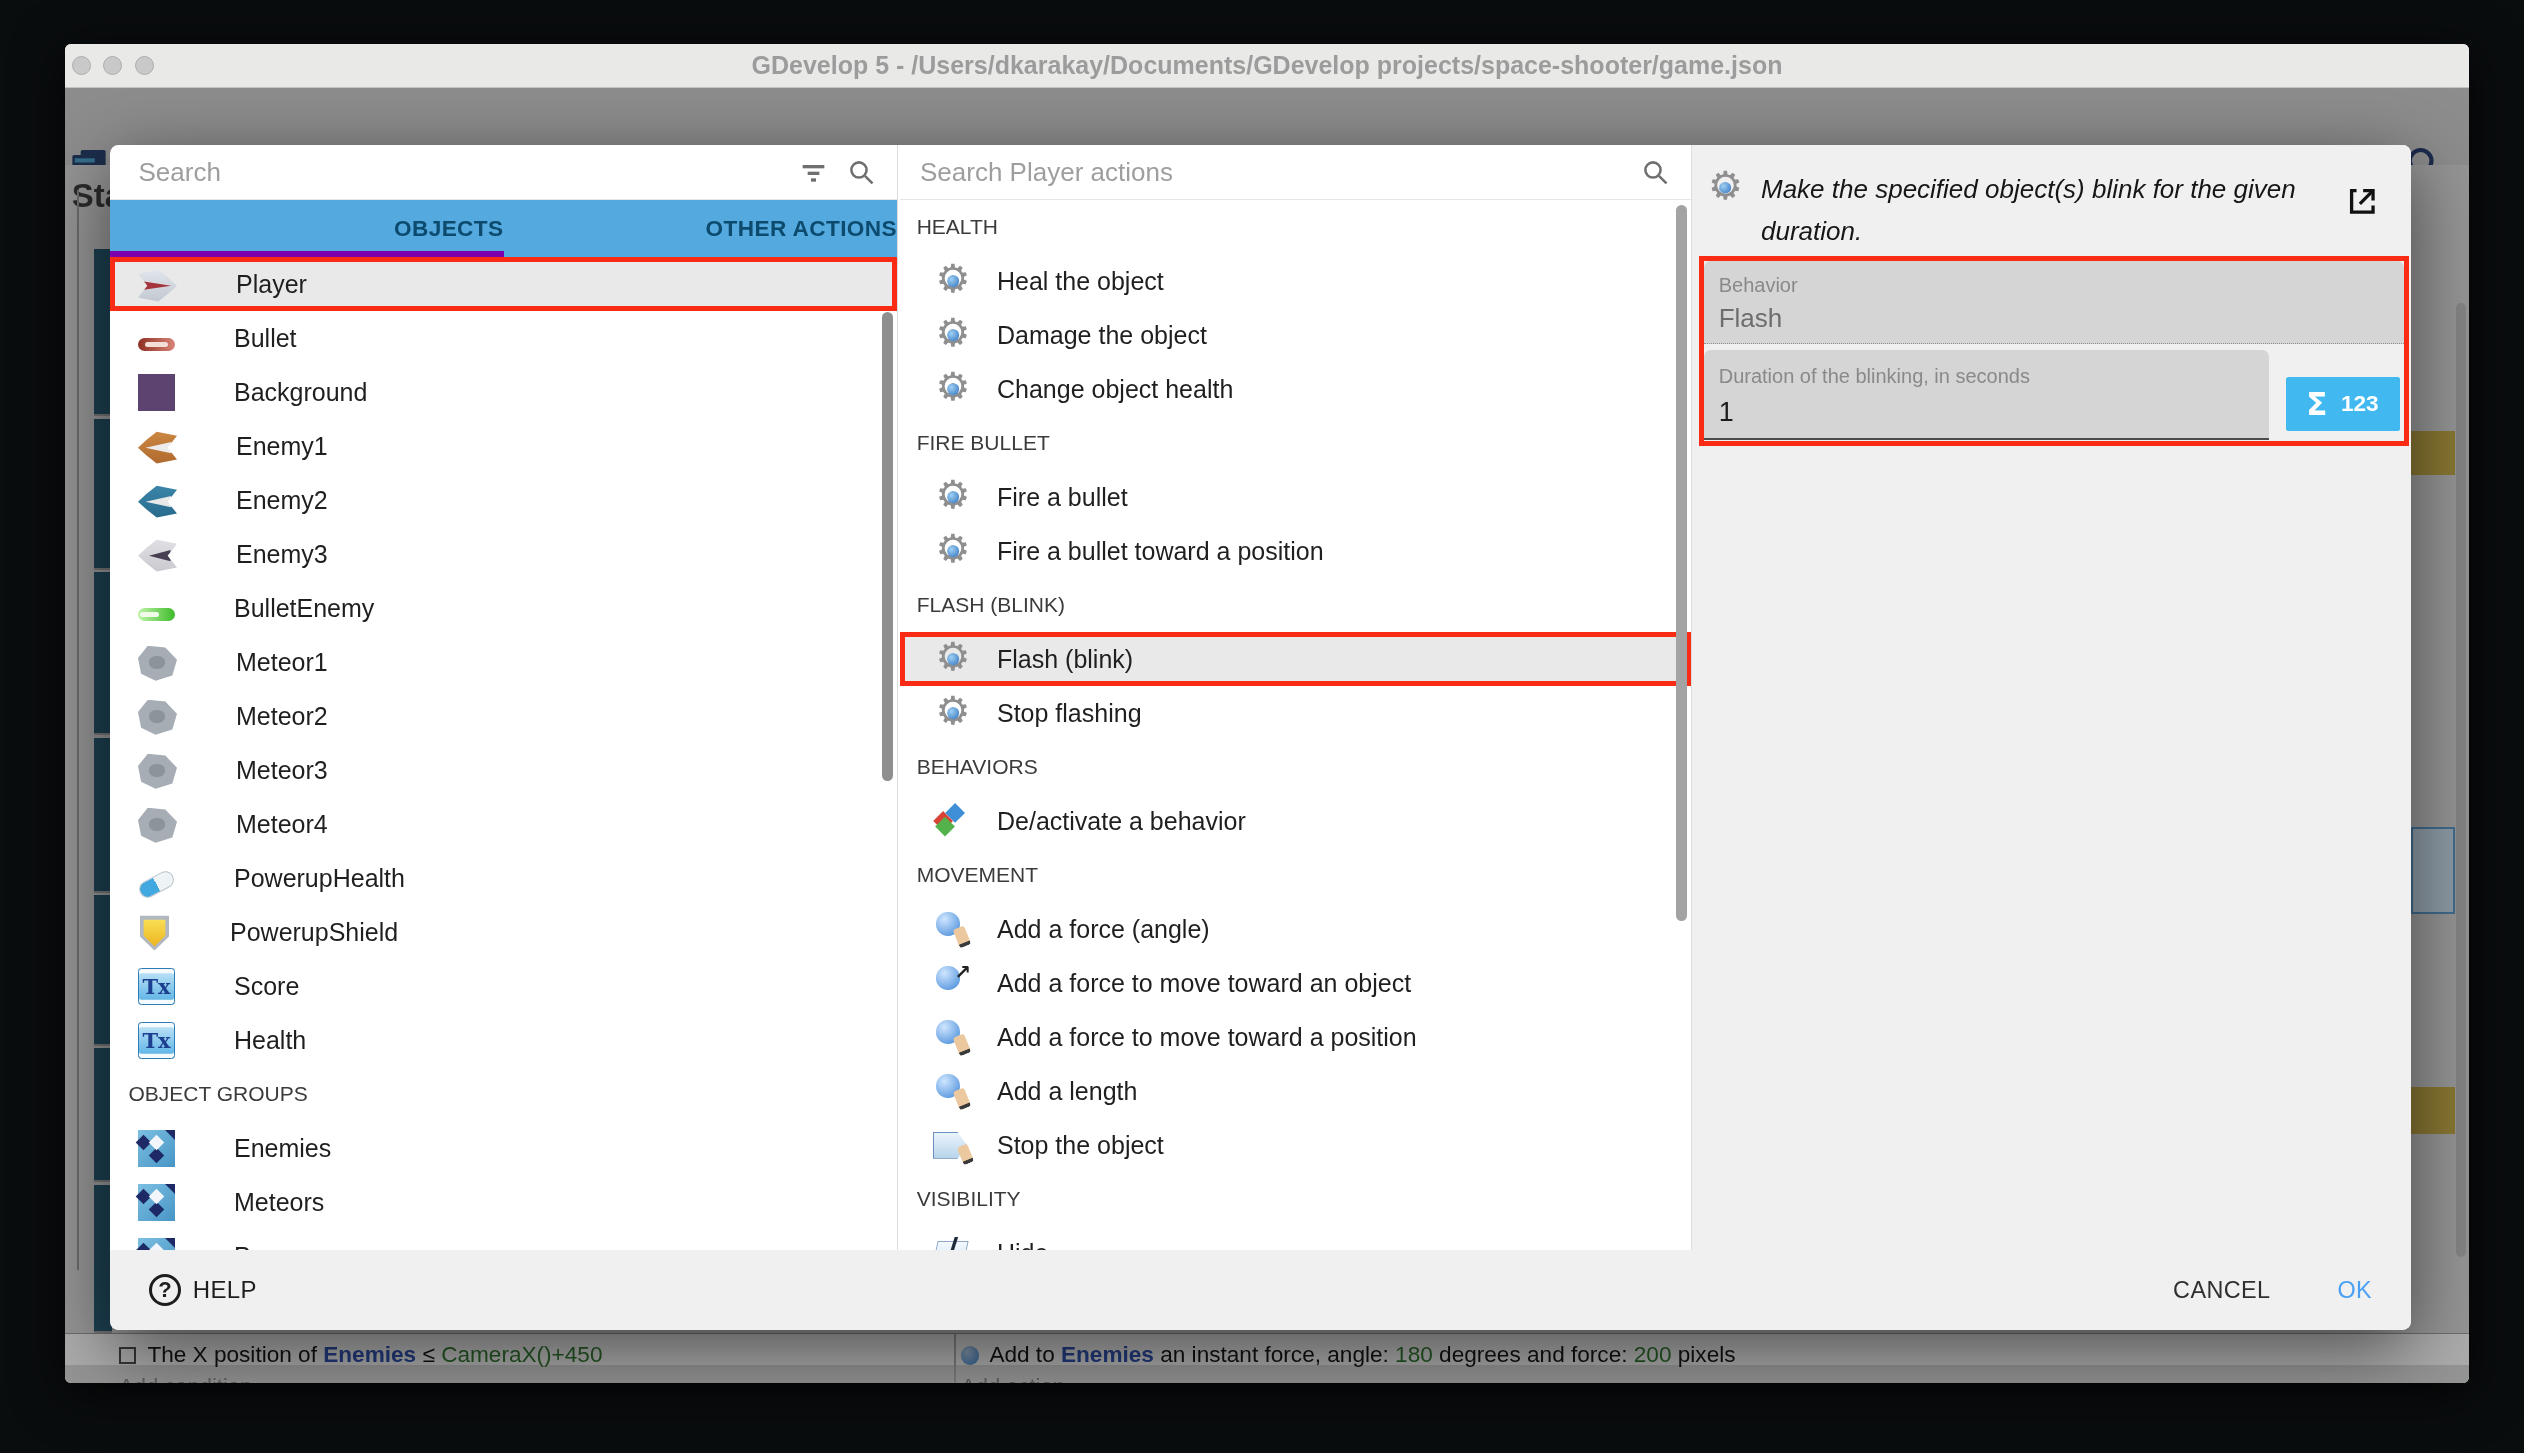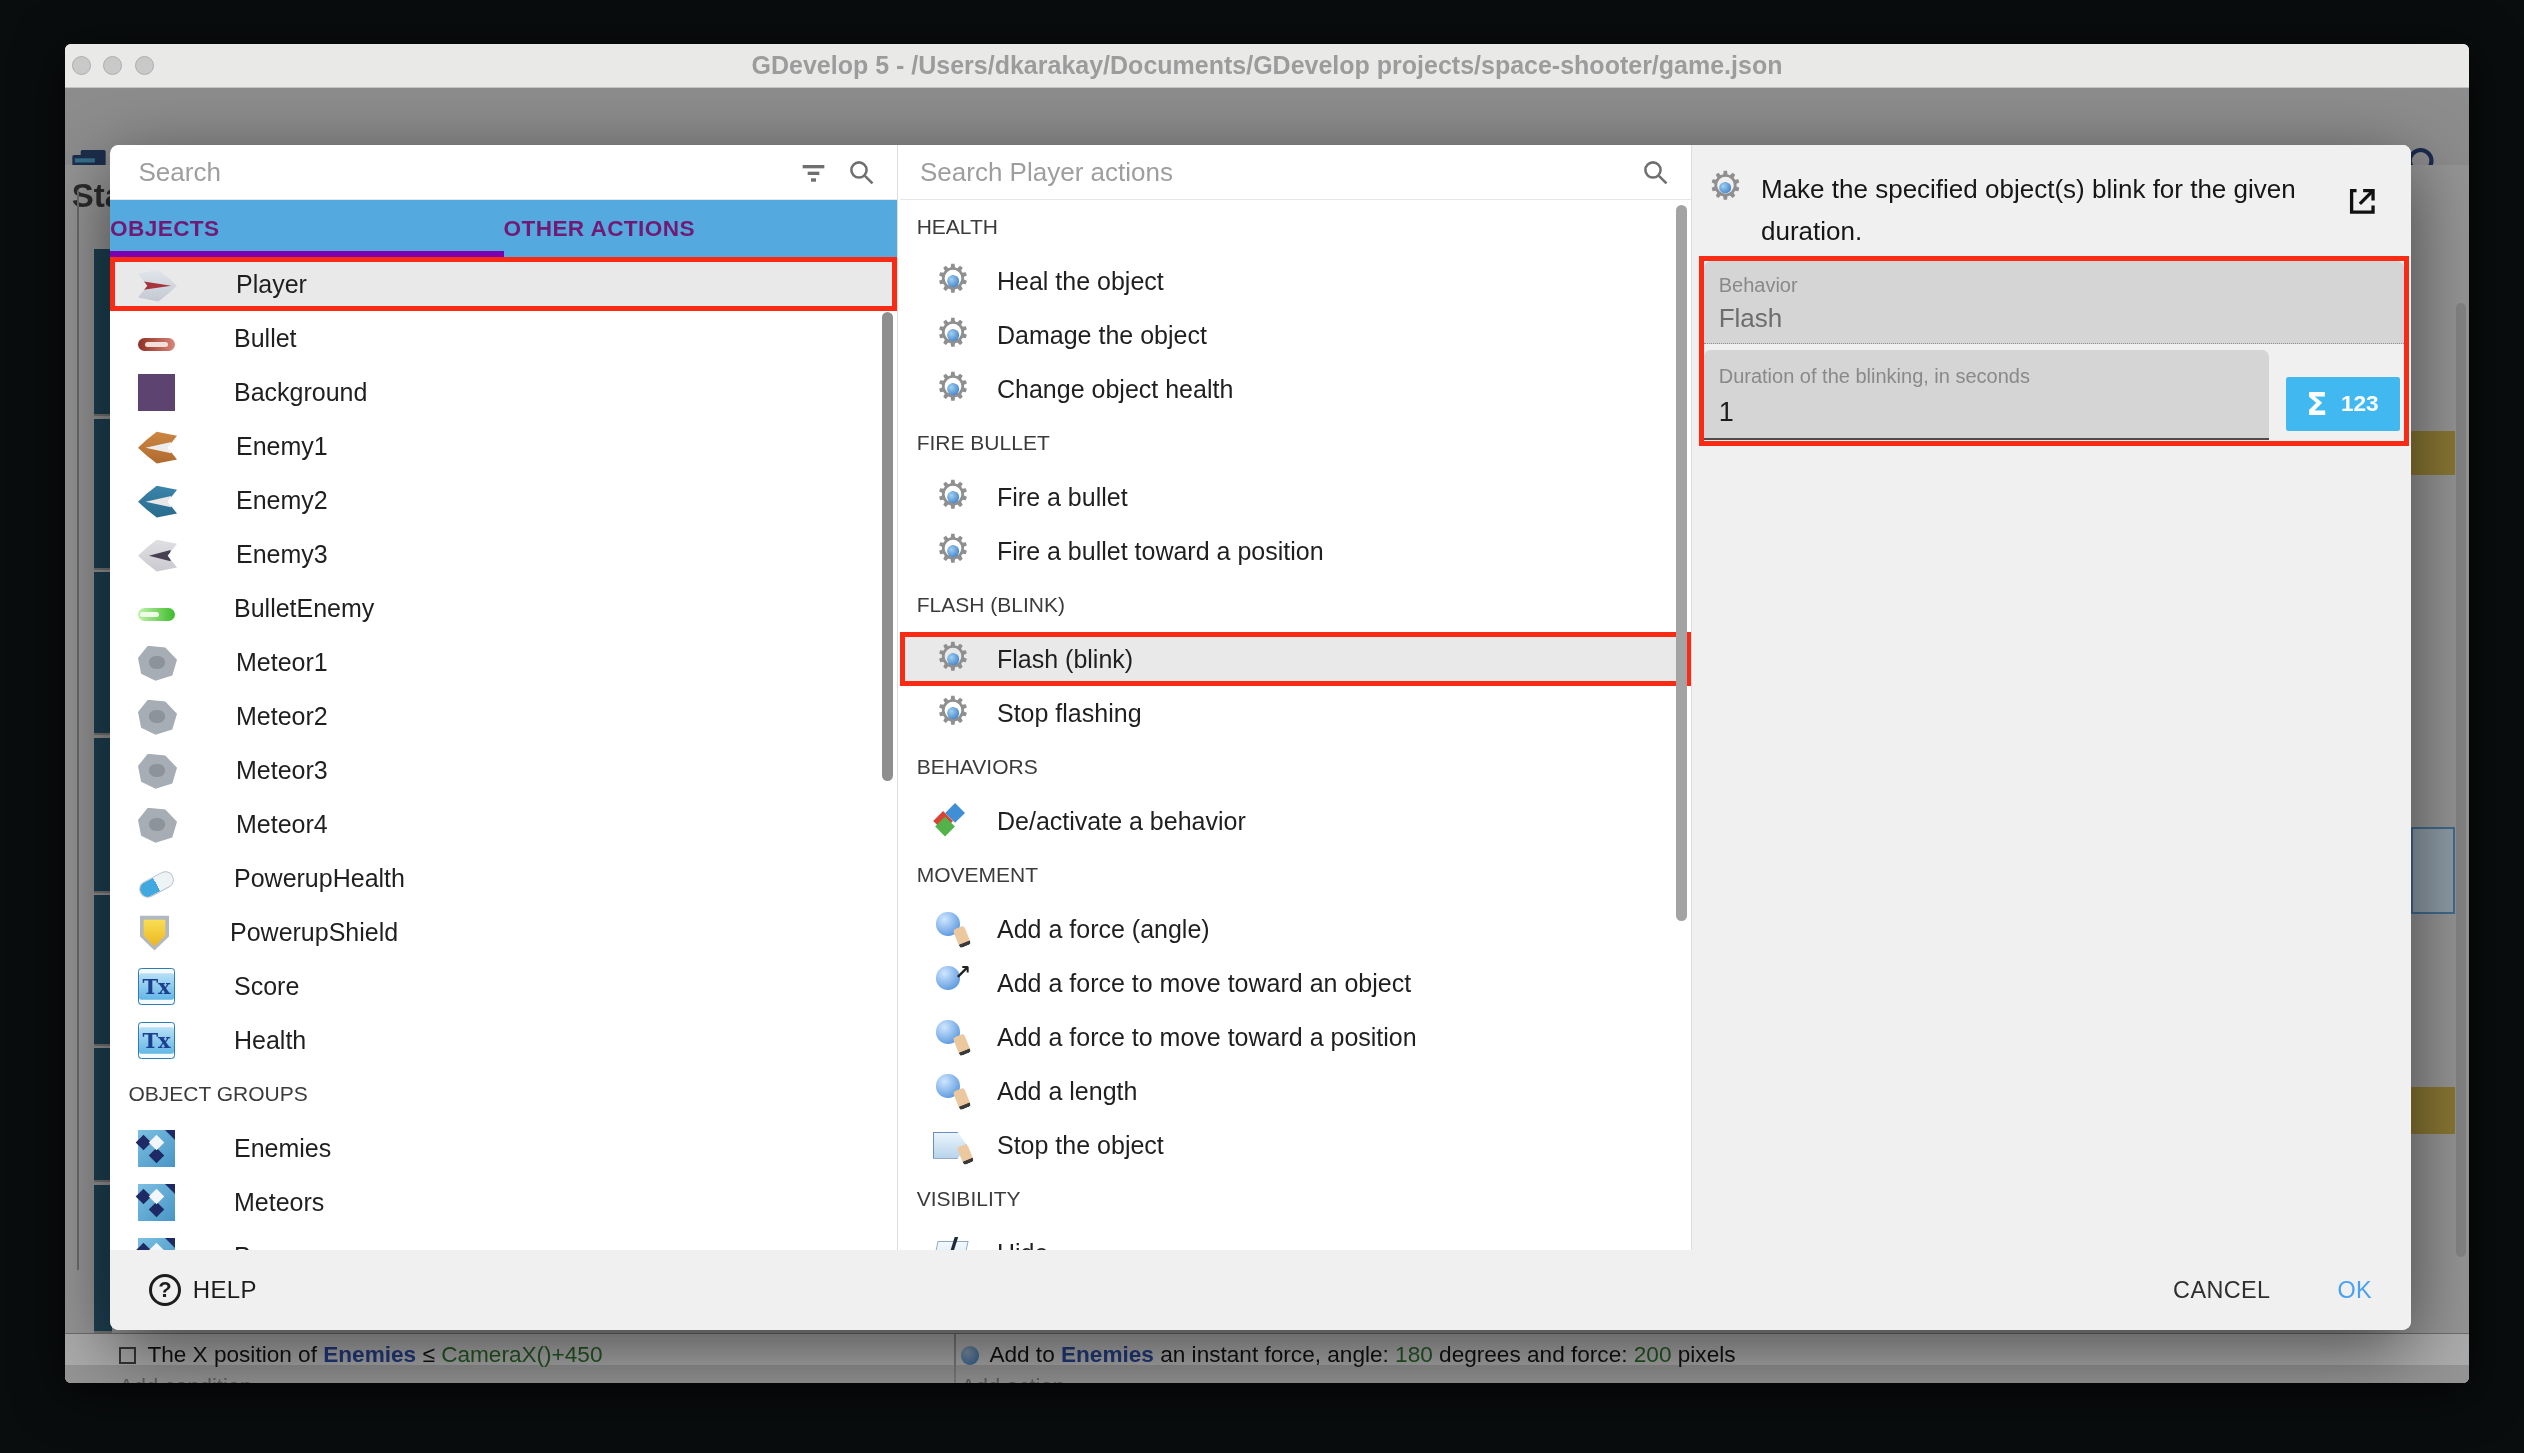"Make the specified object(s) blink" .rp-desc { font-style: none -> italic }
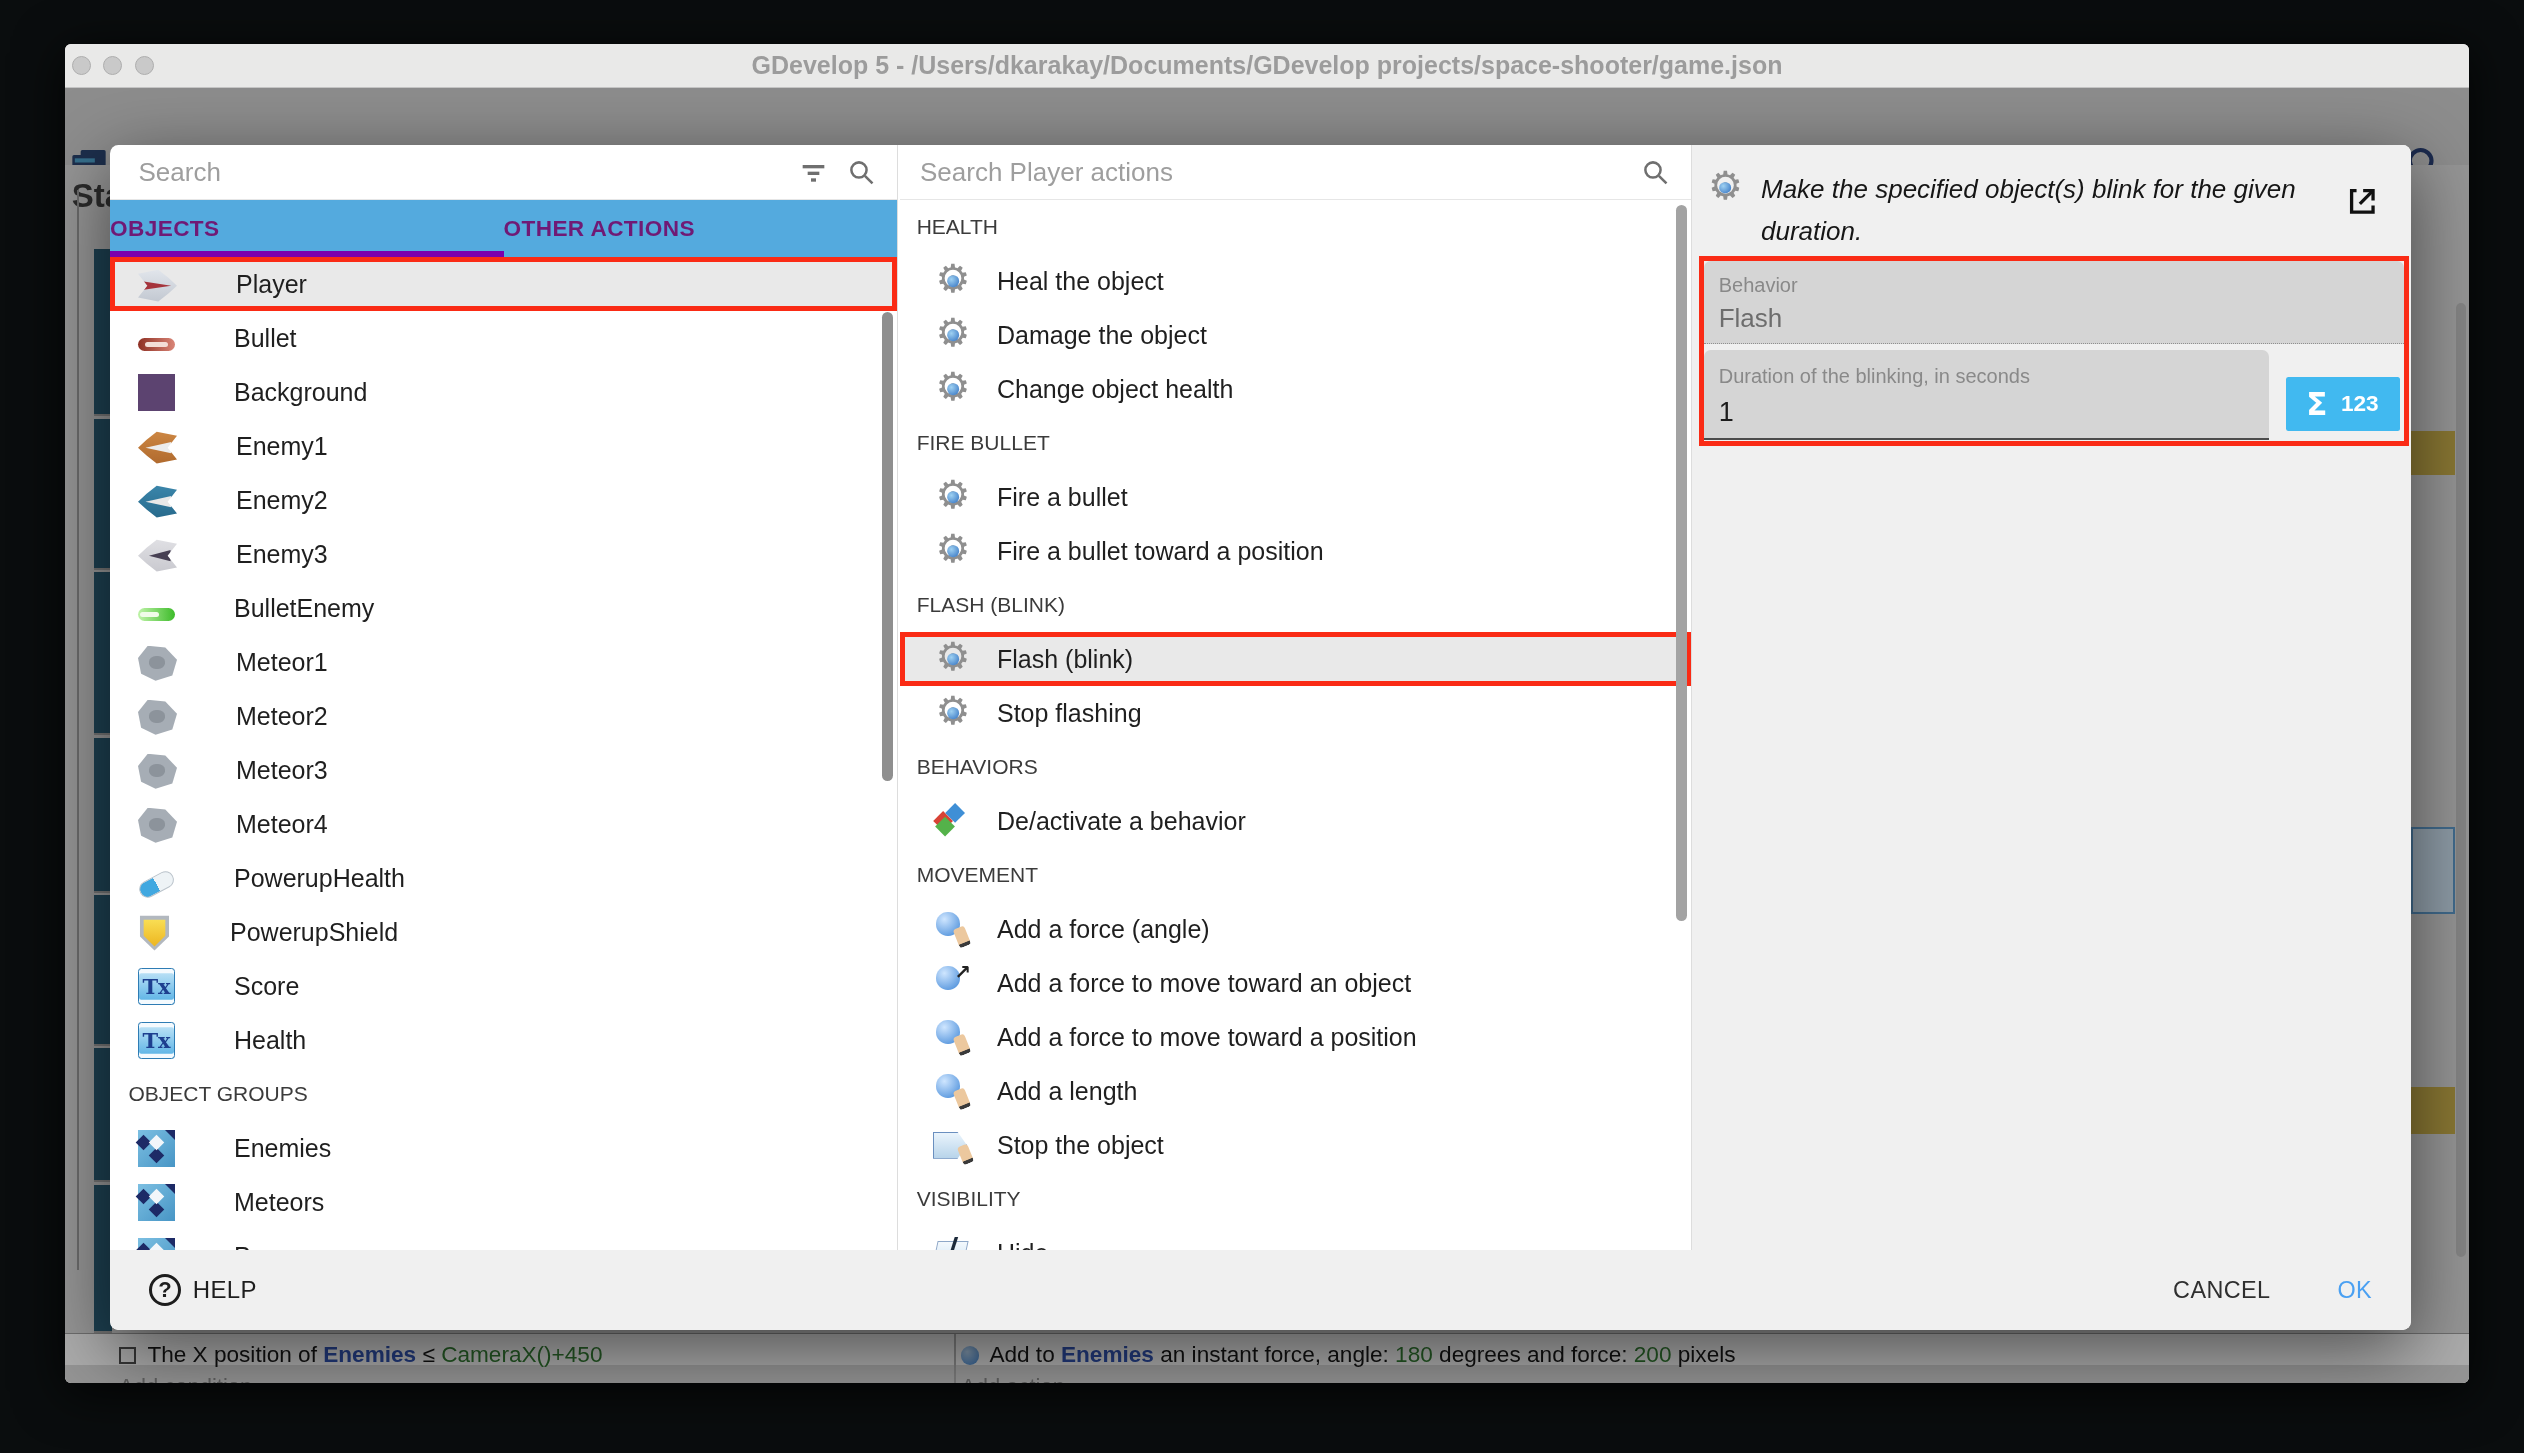"OBJECTS" .tab { color: #701a75 -> #0c4a6e; justify-content: flex-start -> flex-end }
